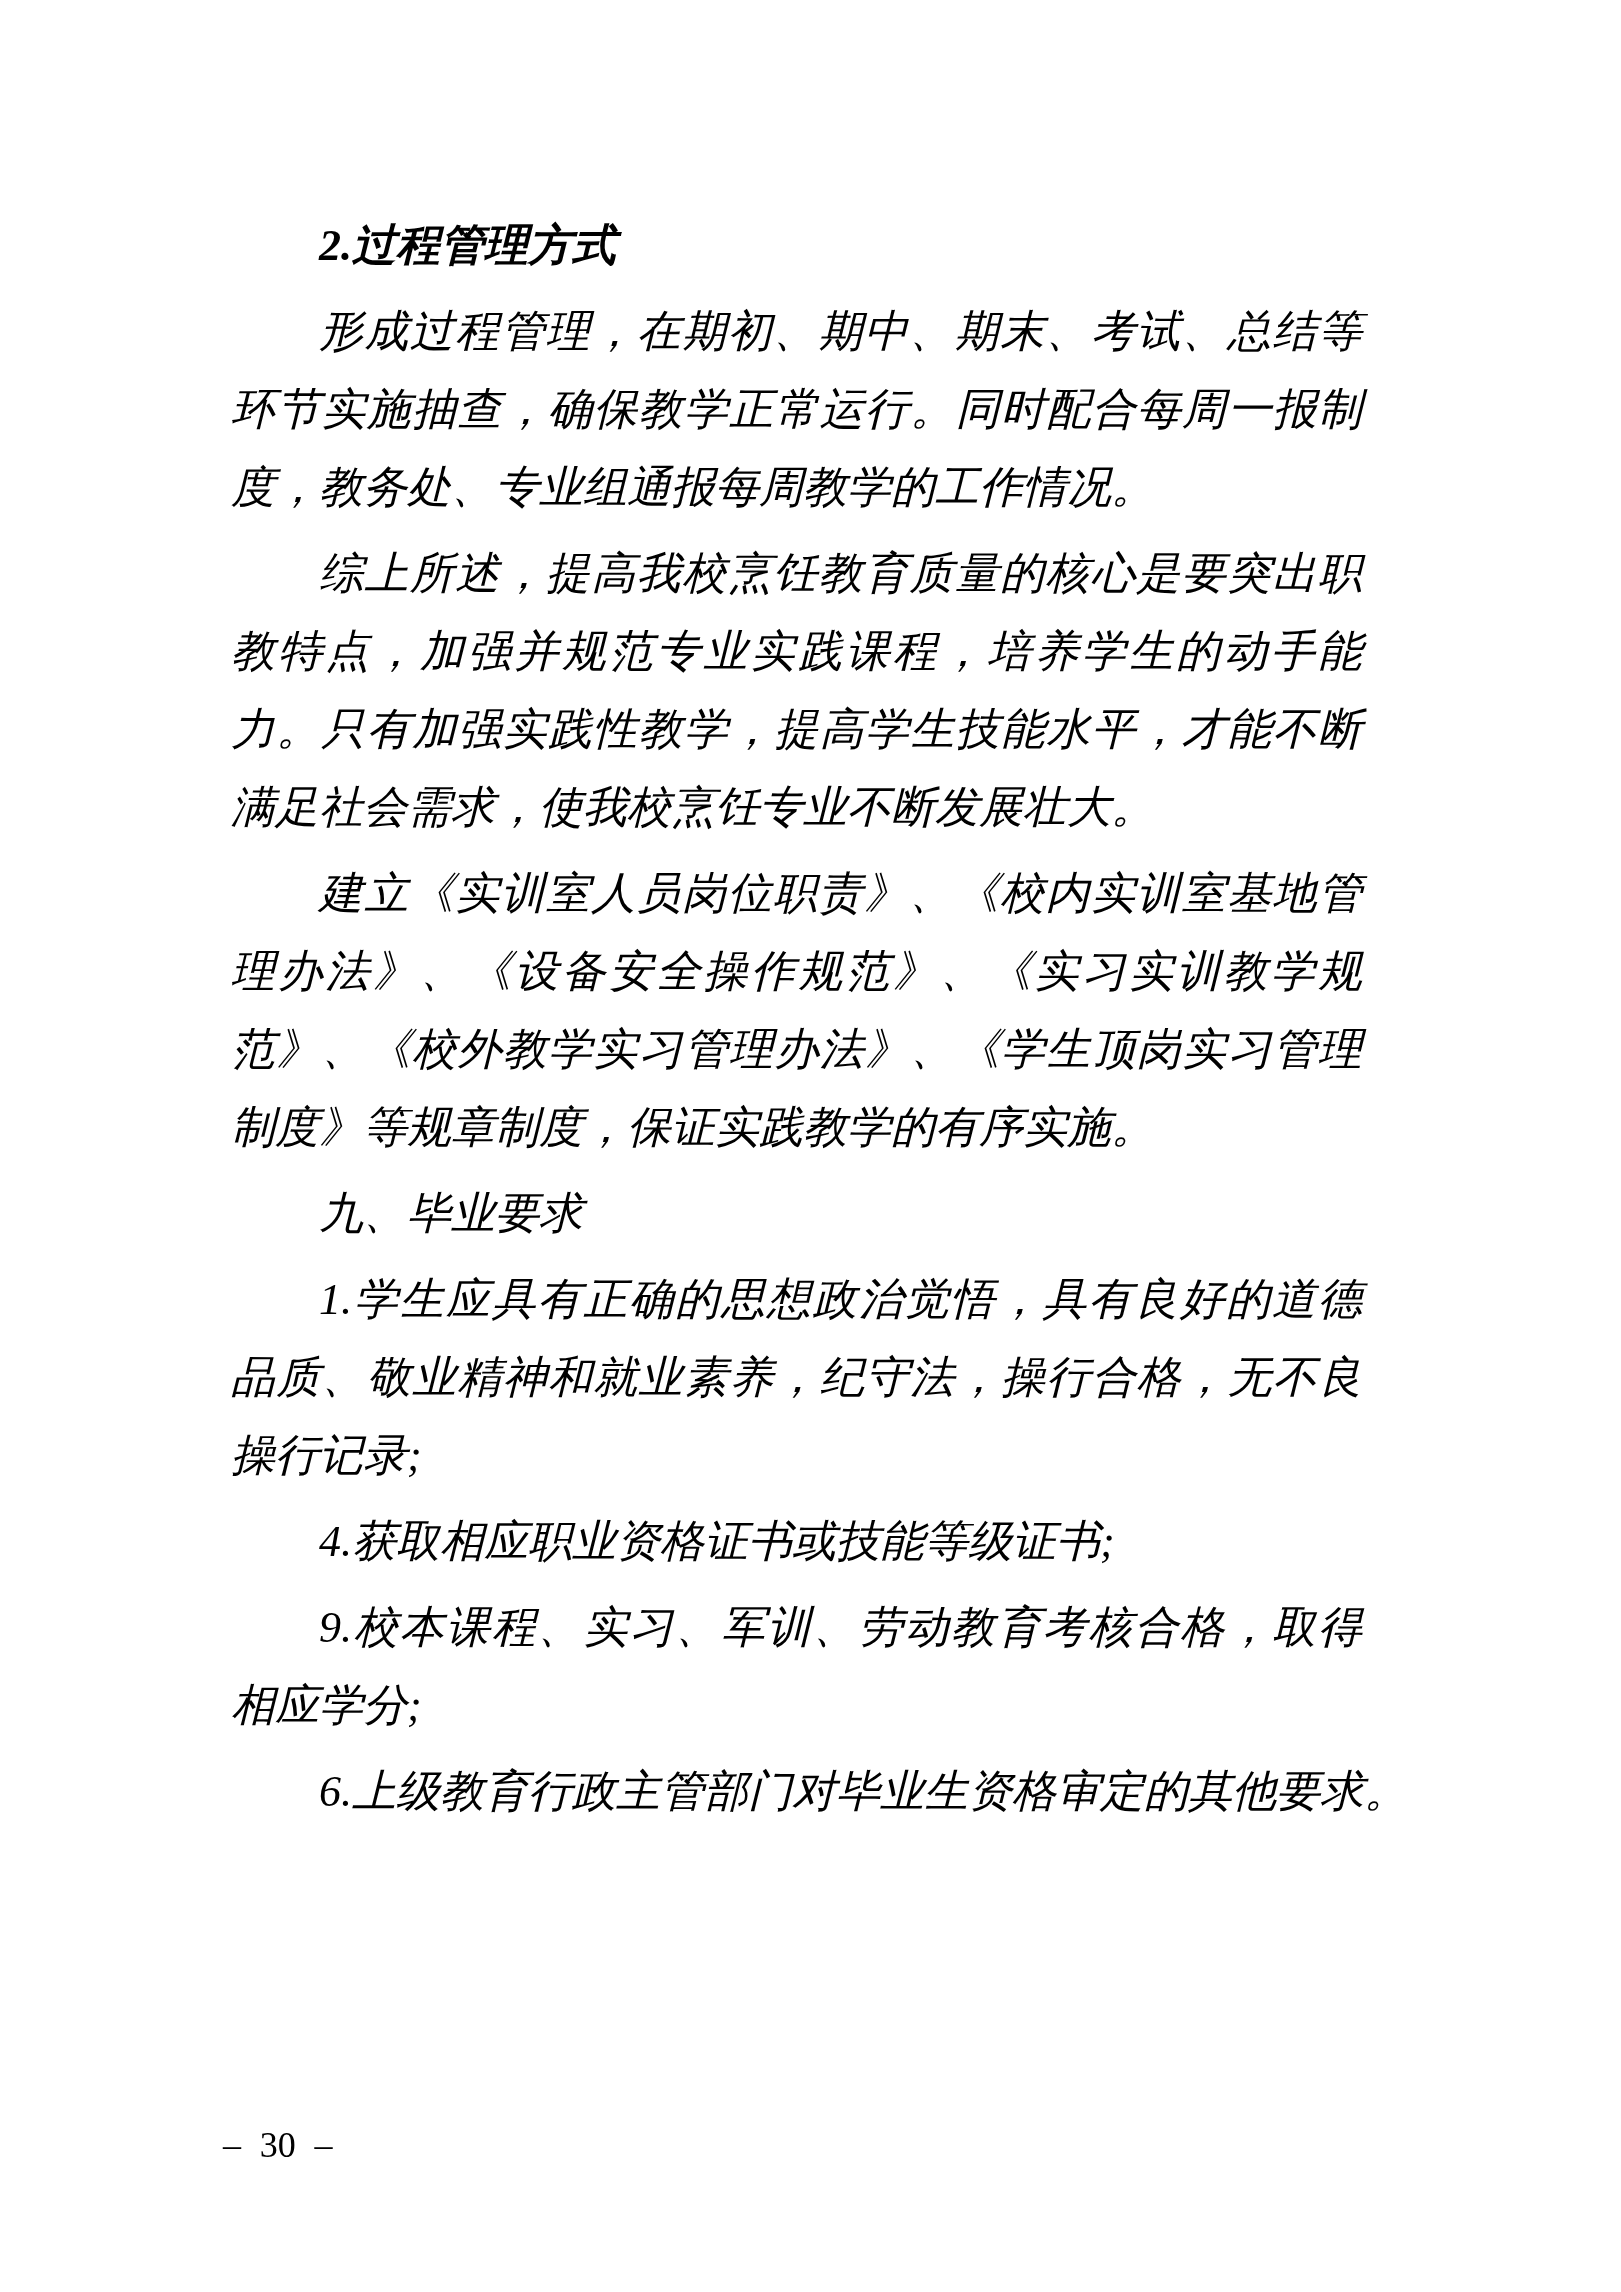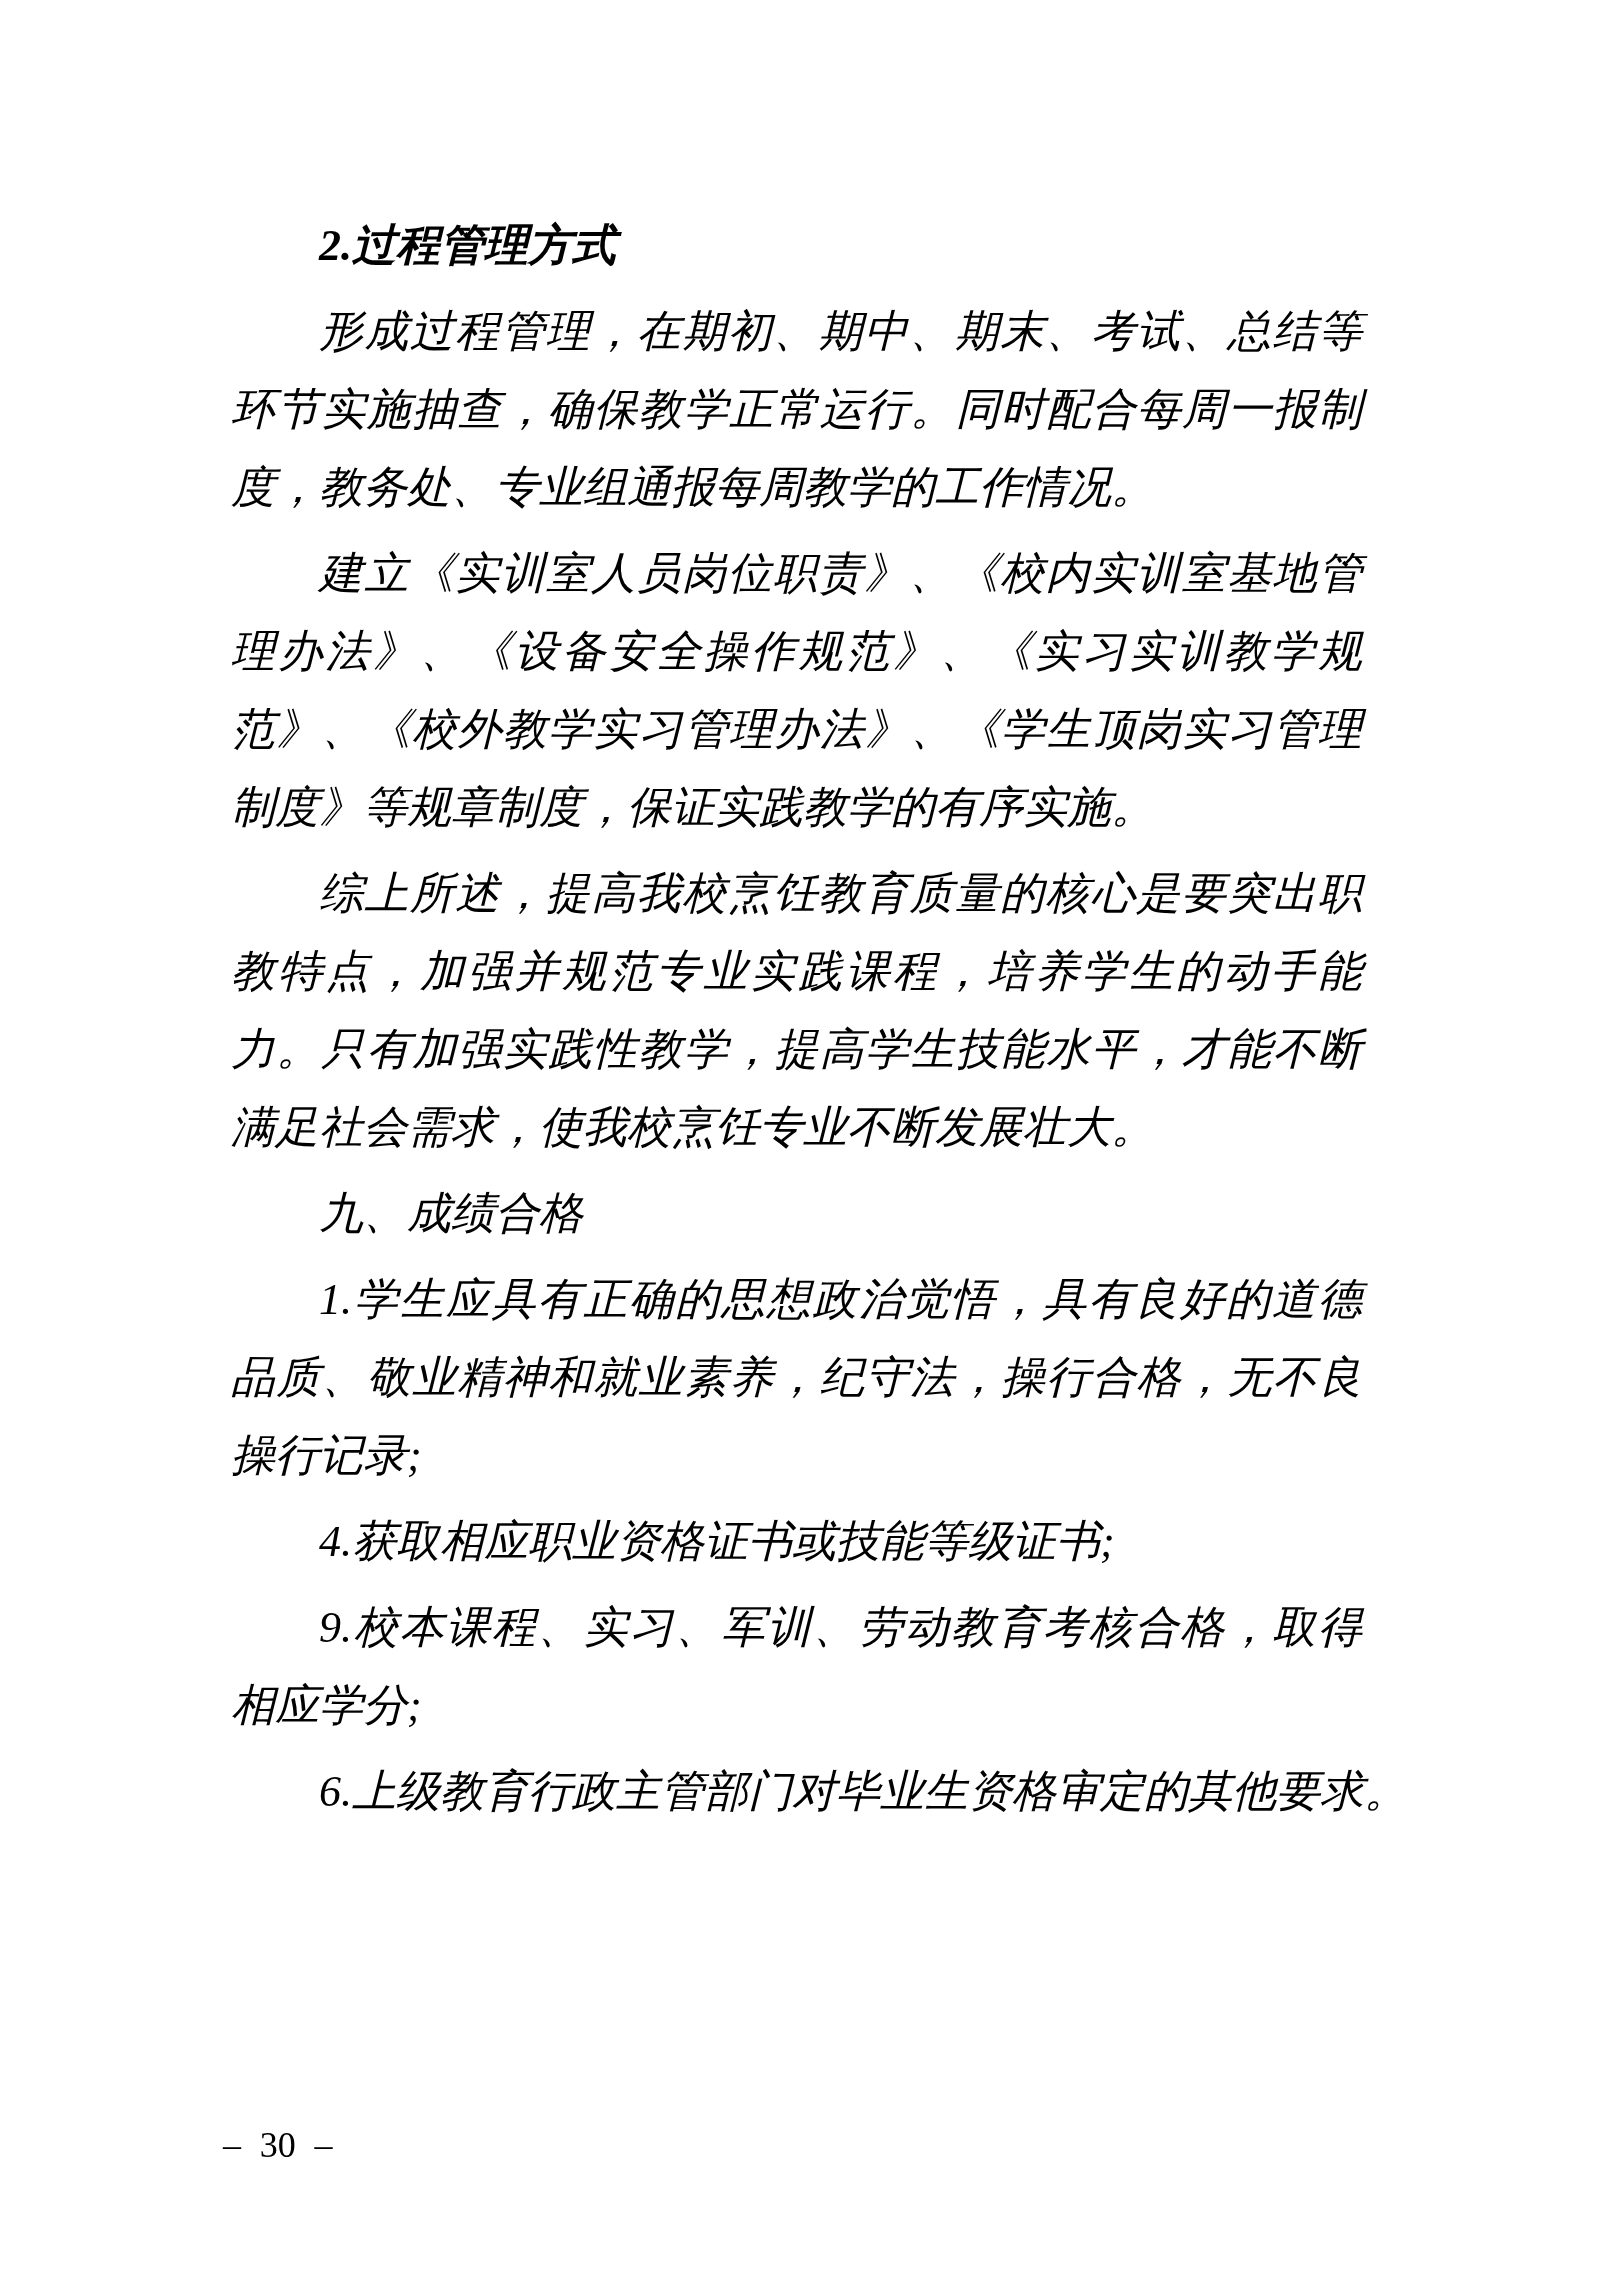"建立《实训室人员岗位职责》、《校内实训室基地管理办法》、《设备安全操作规范》、《" p.para { order: before "综上所述，提高我校烹饪教育质量的核心是要突出职教特点，加强并规范专业实践课程，培" -> after "综上所述，提高我校烹饪教育质量的核心是要突出职教特点，加强并规范专业实践课程，培" }
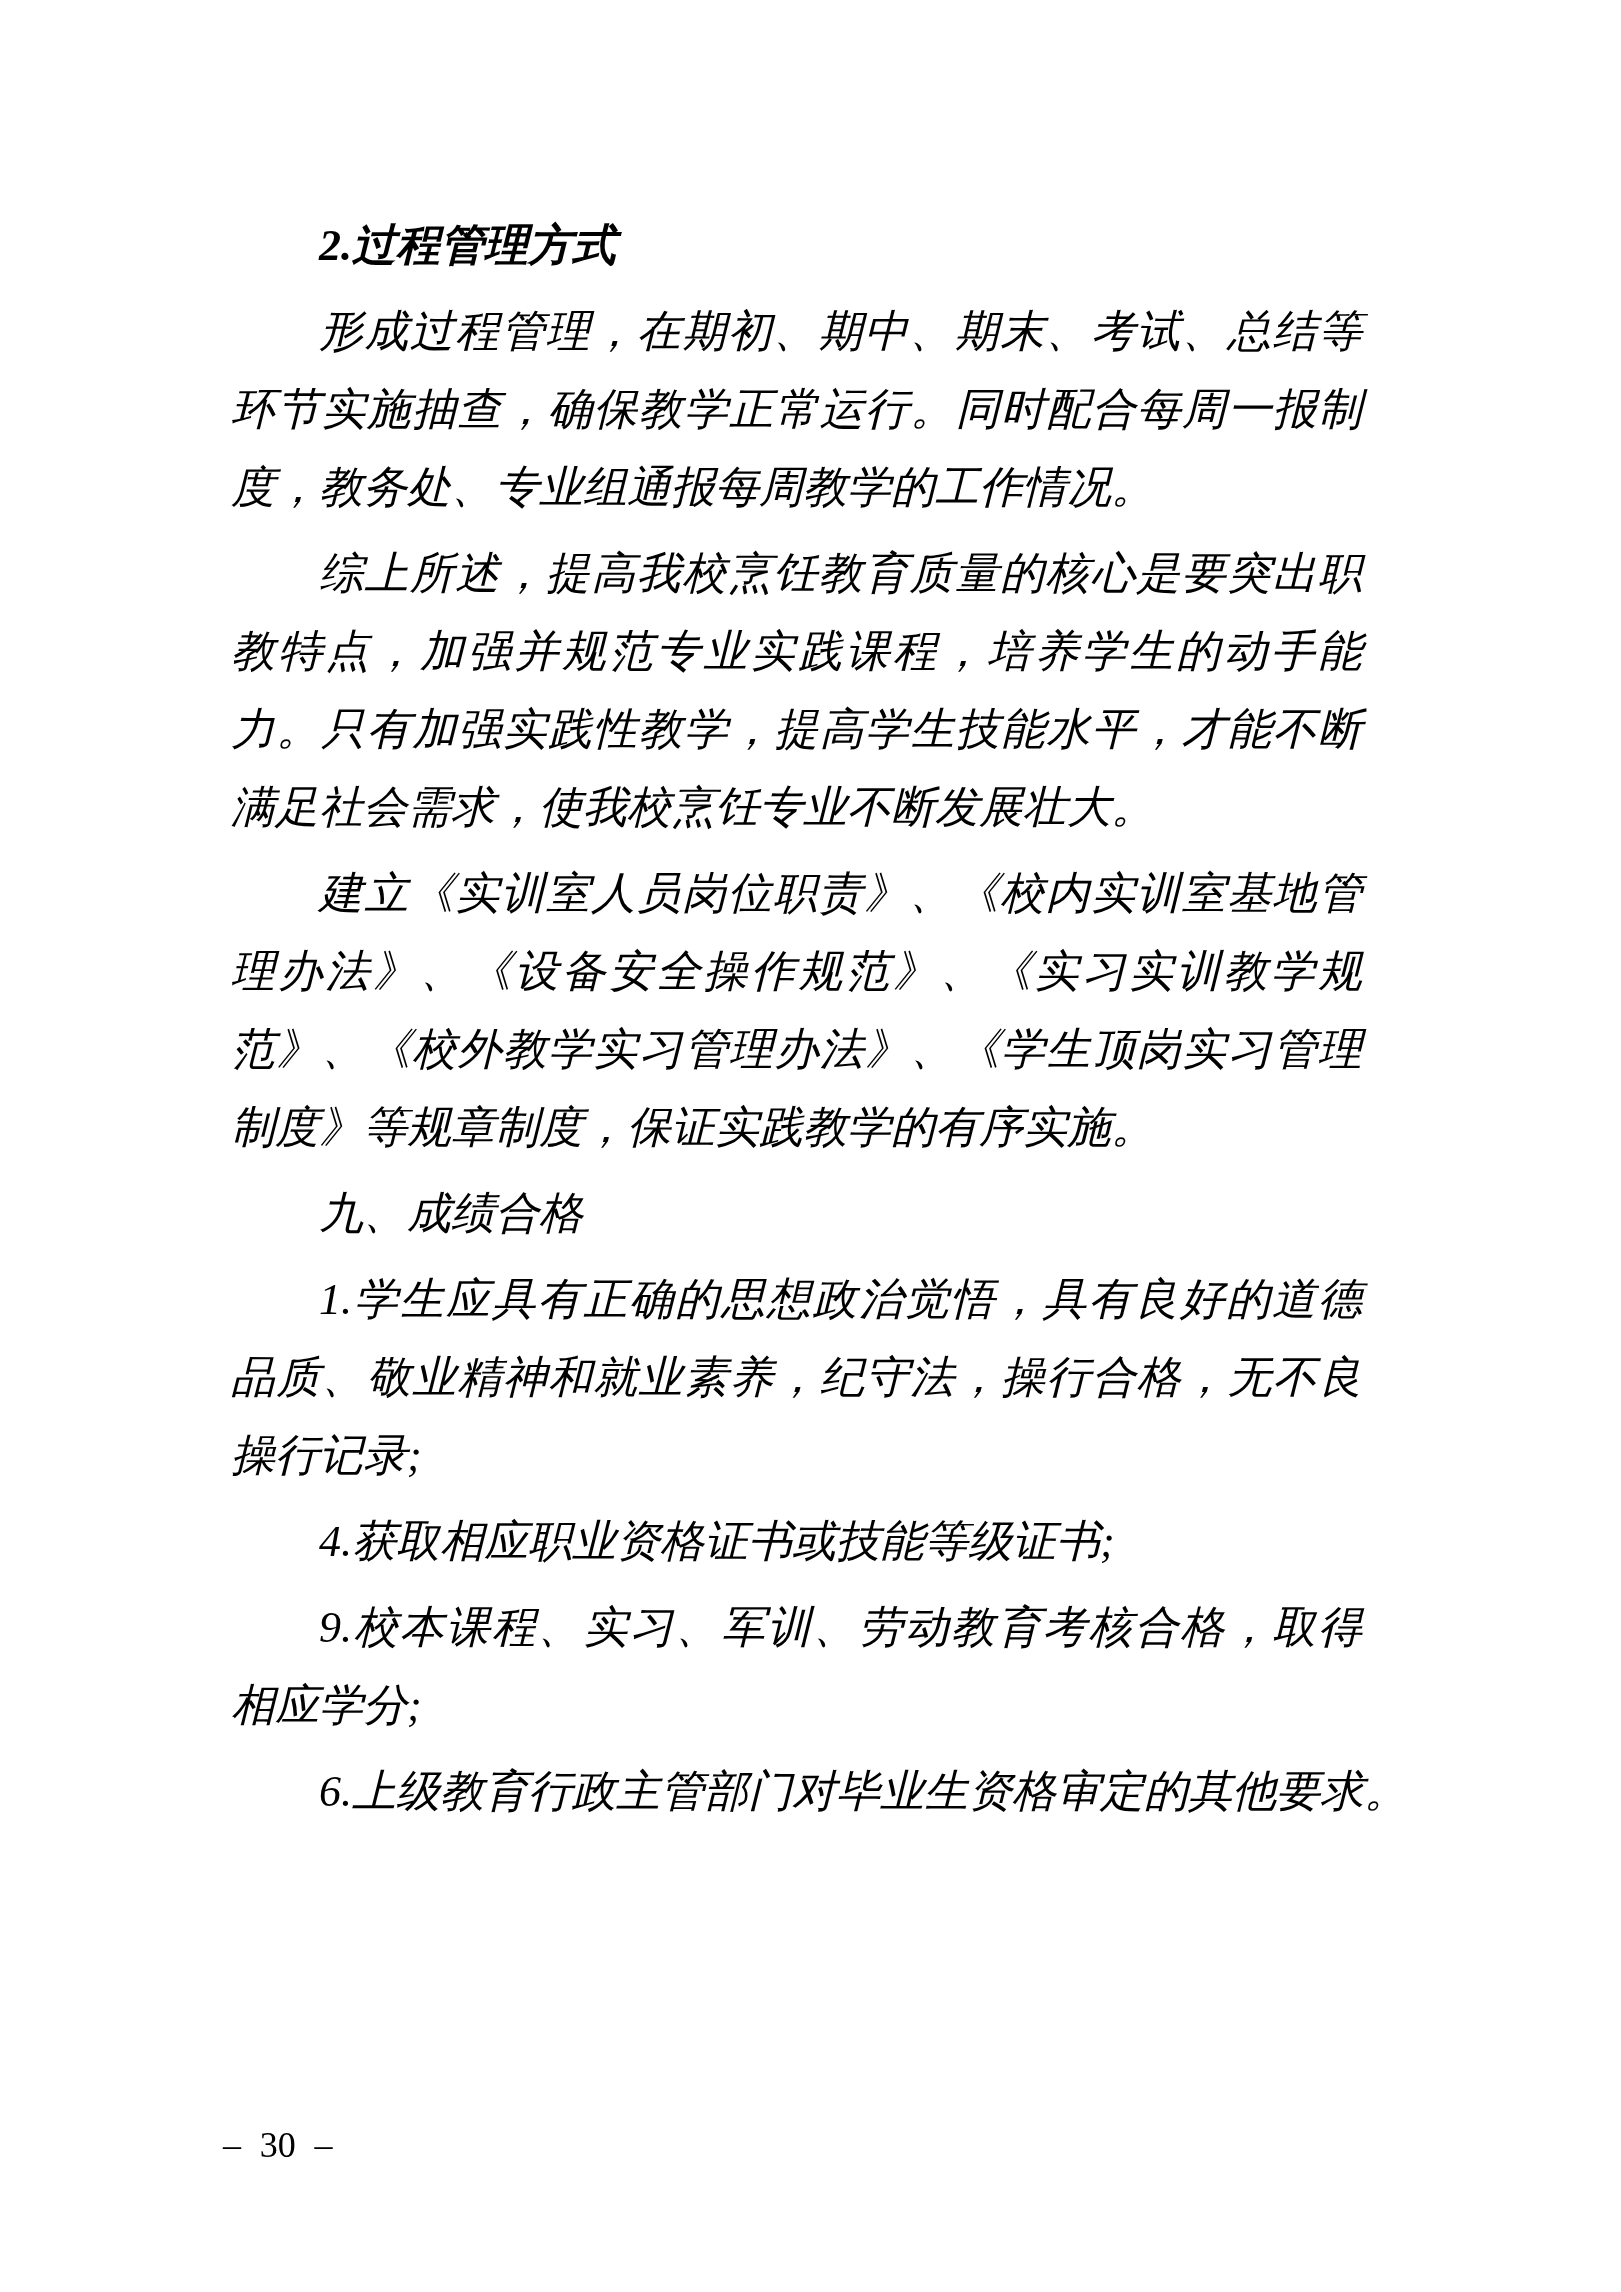"九、成绩合格" h4.heading-plain { text: 成绩合格 -> 毕业要求 }
